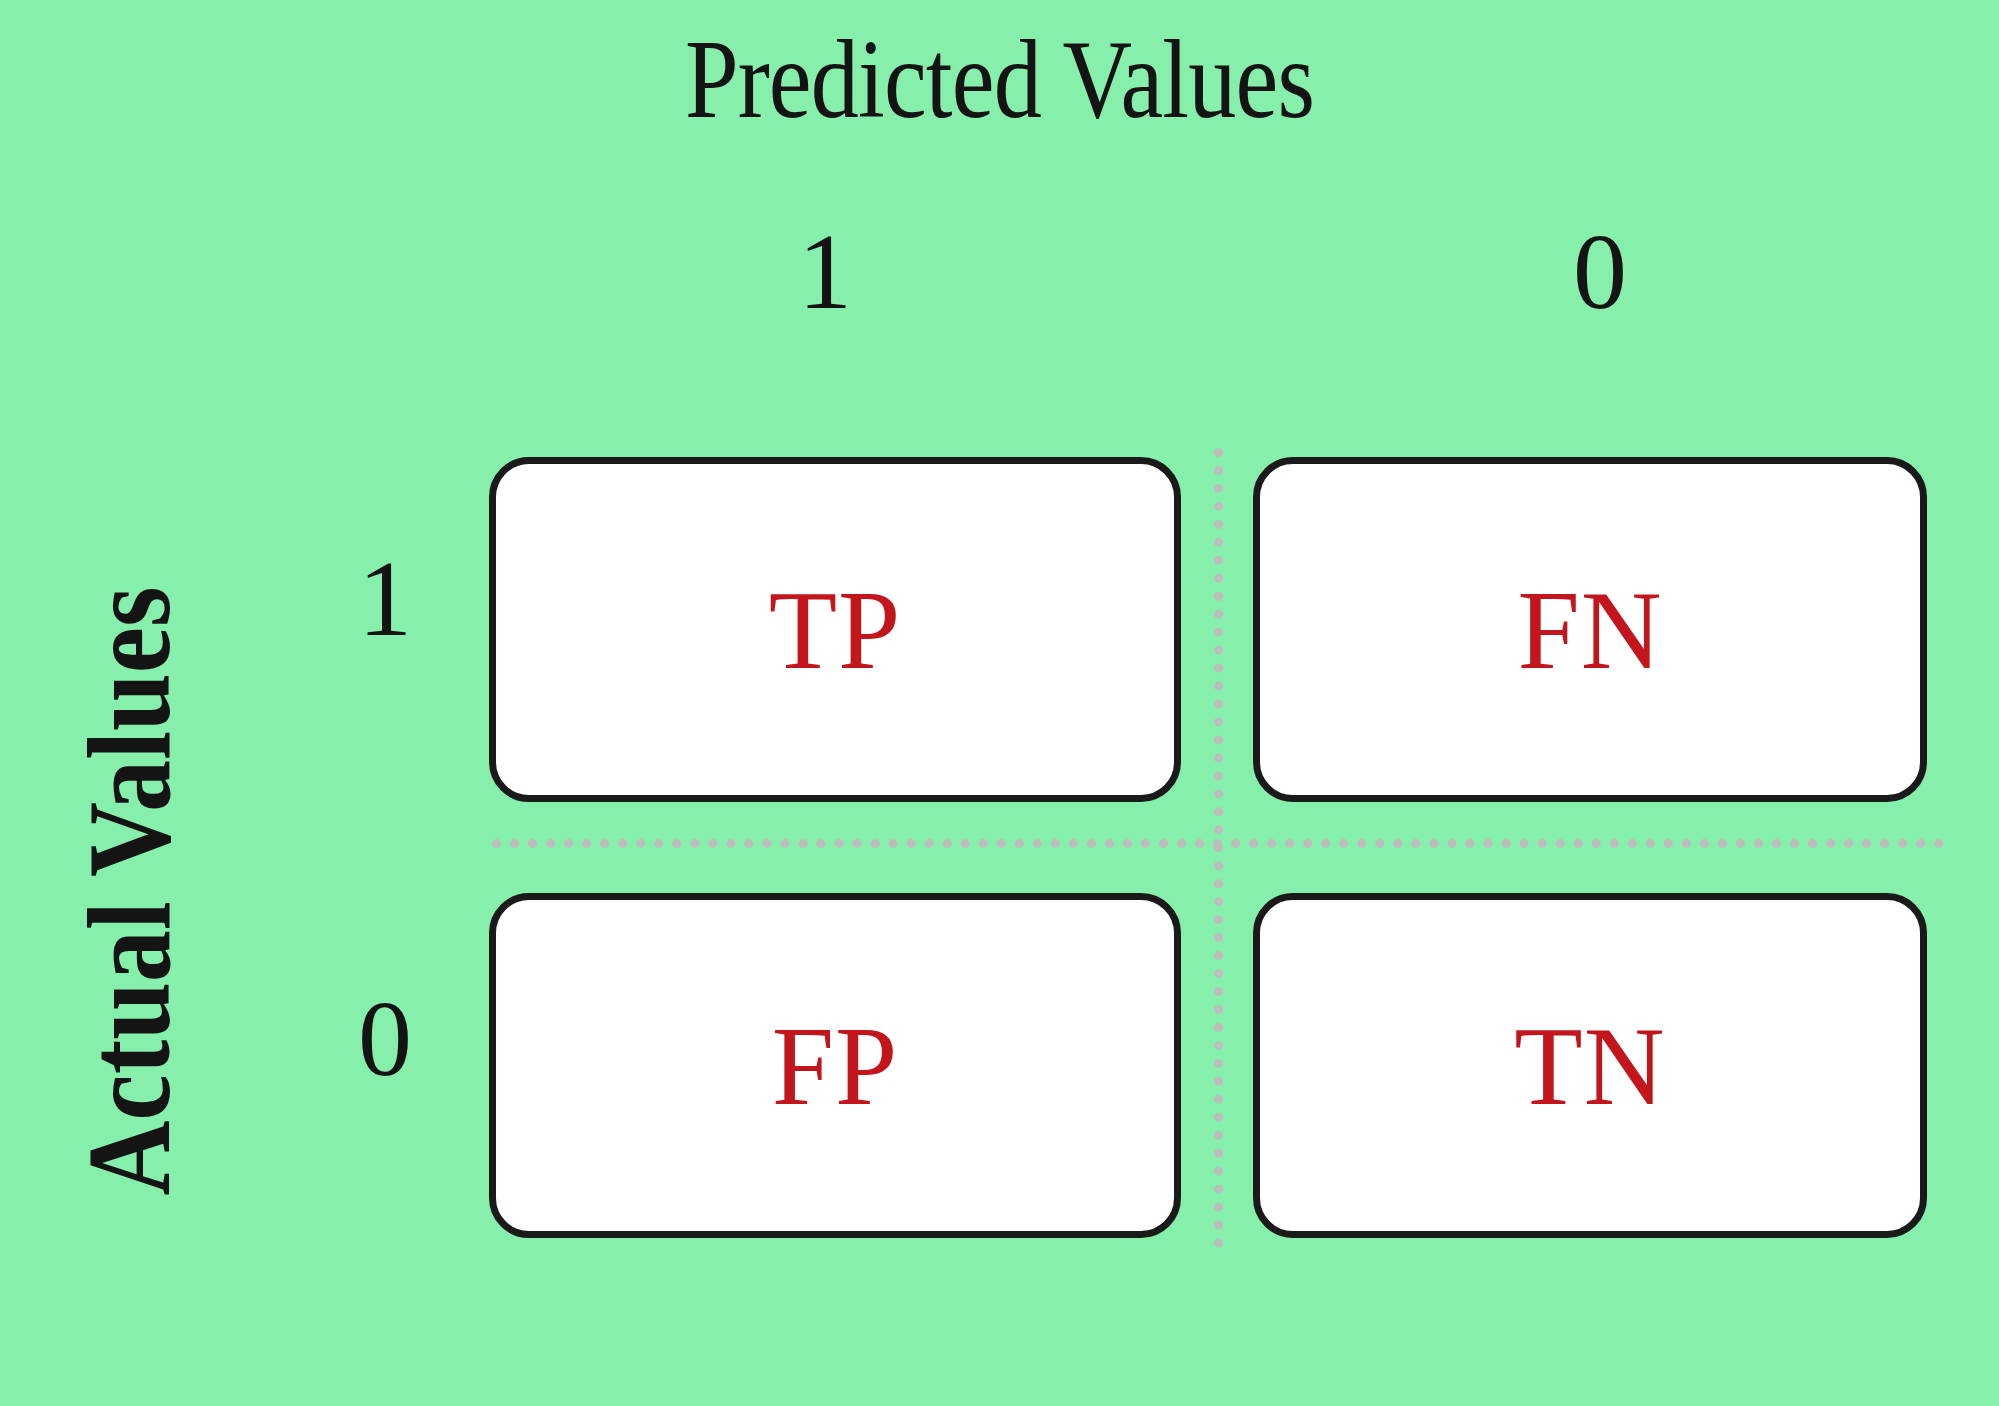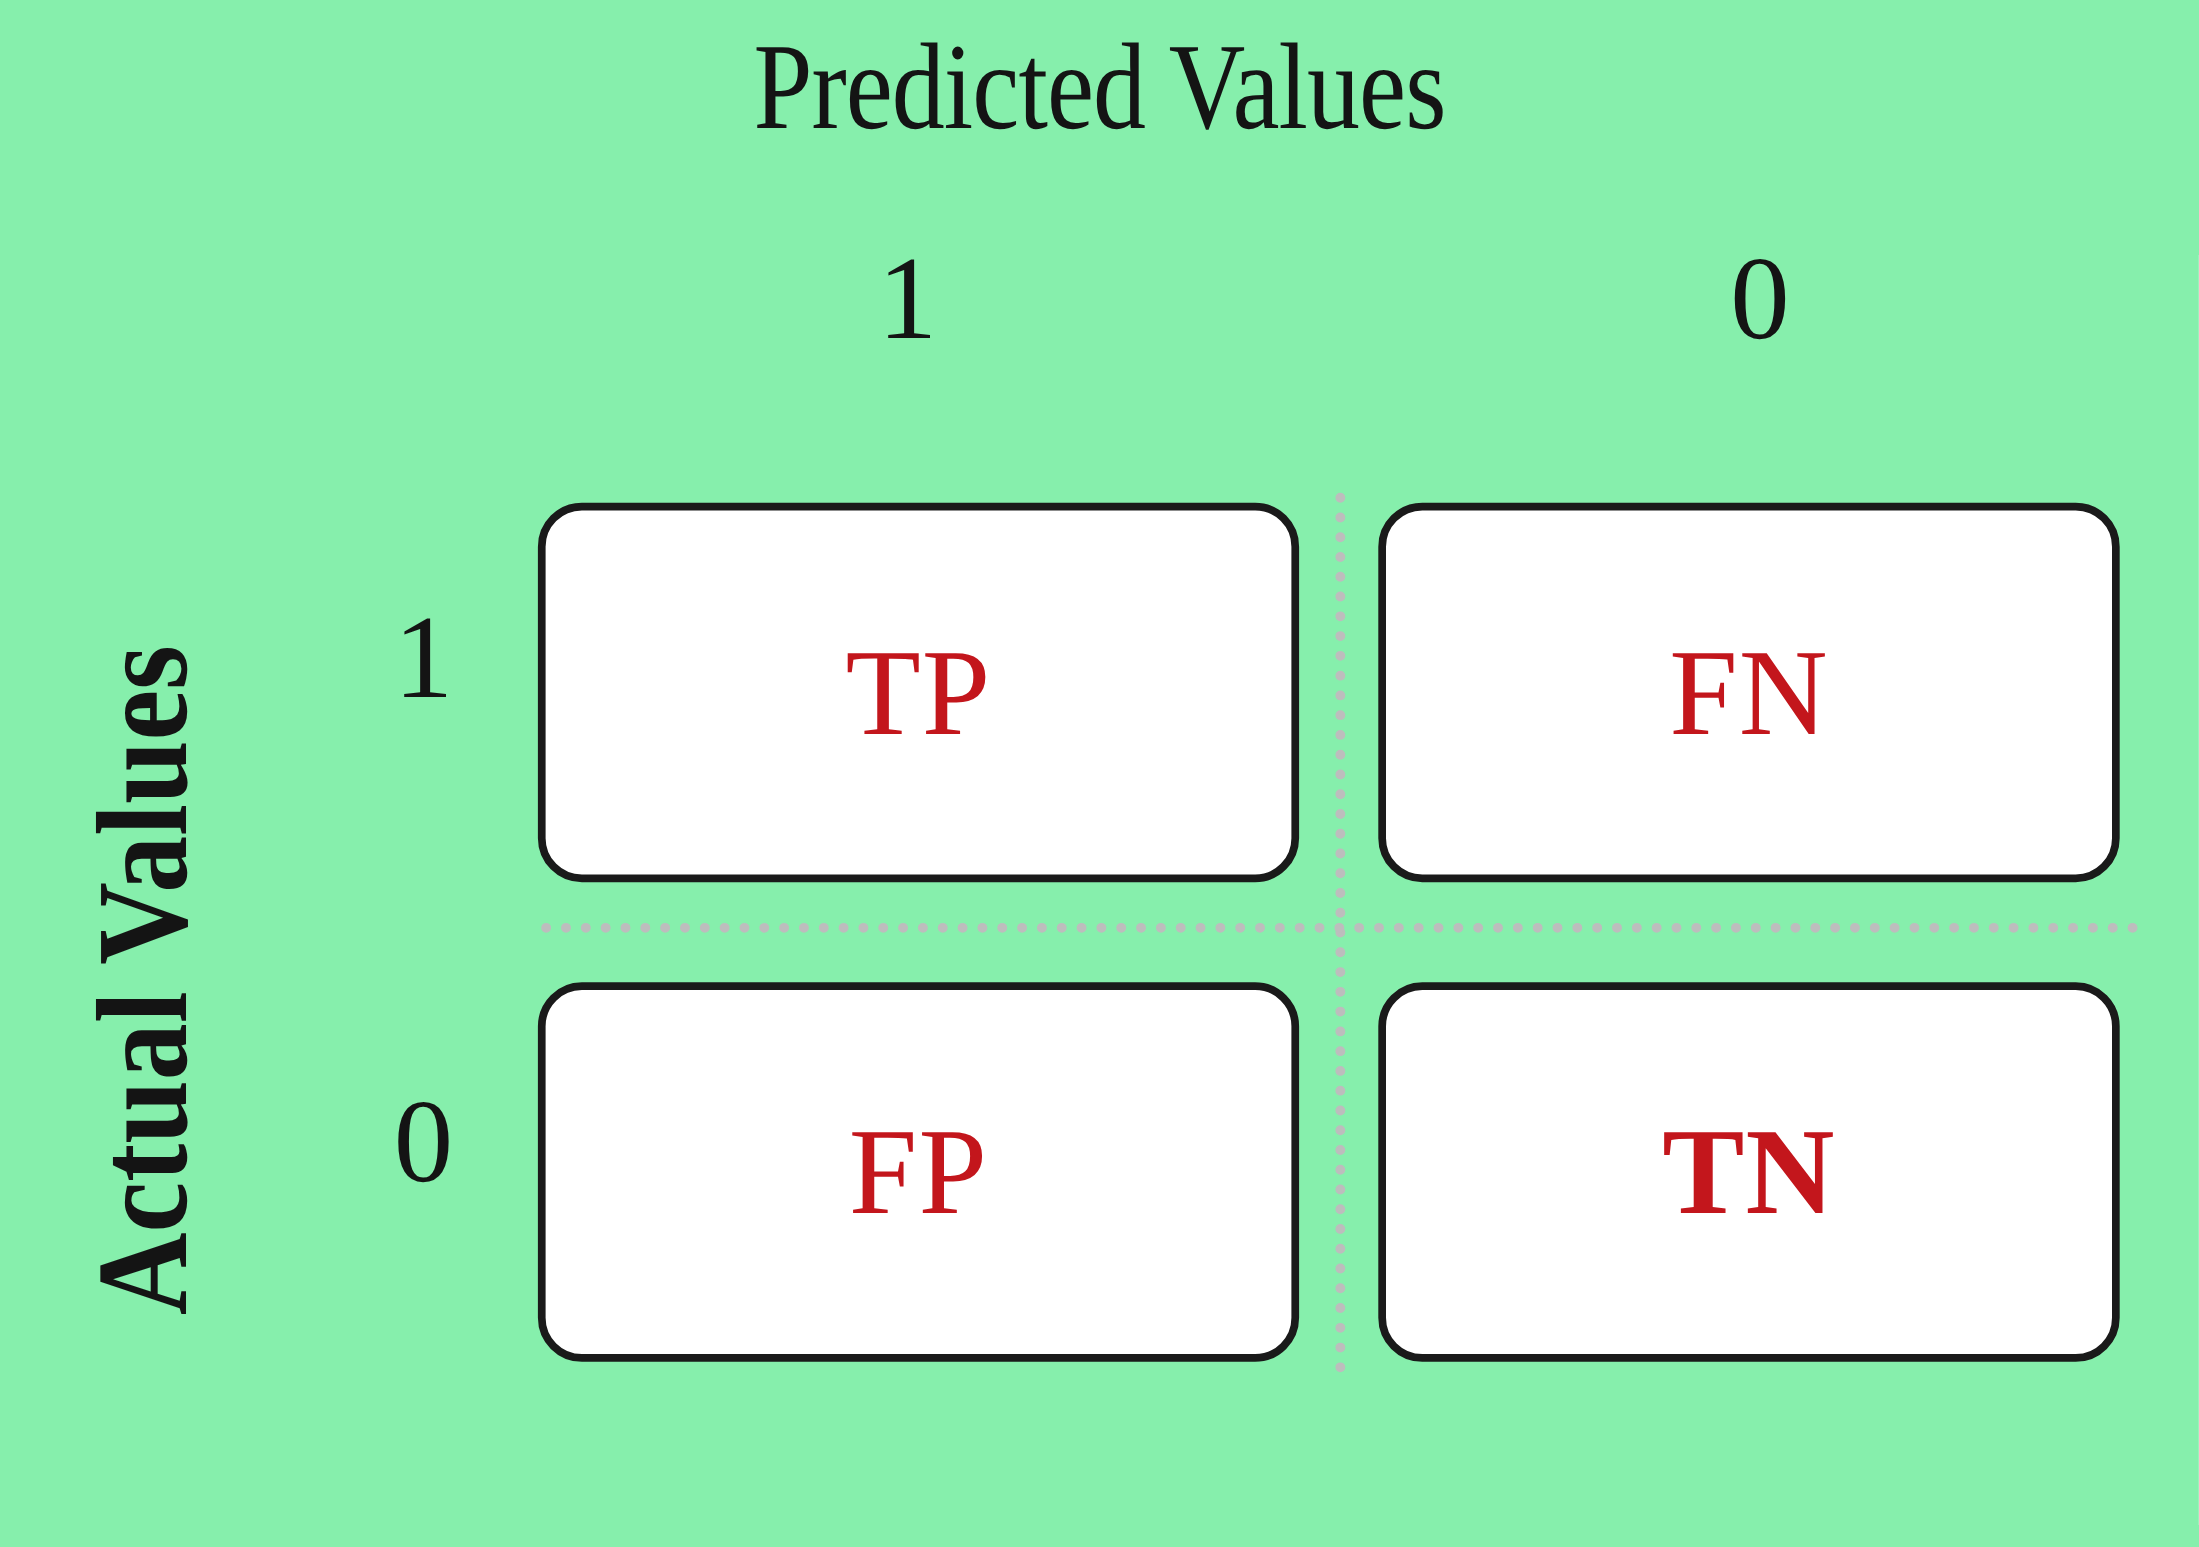"TN" .cell.tn { font-weight: bold -> none }
